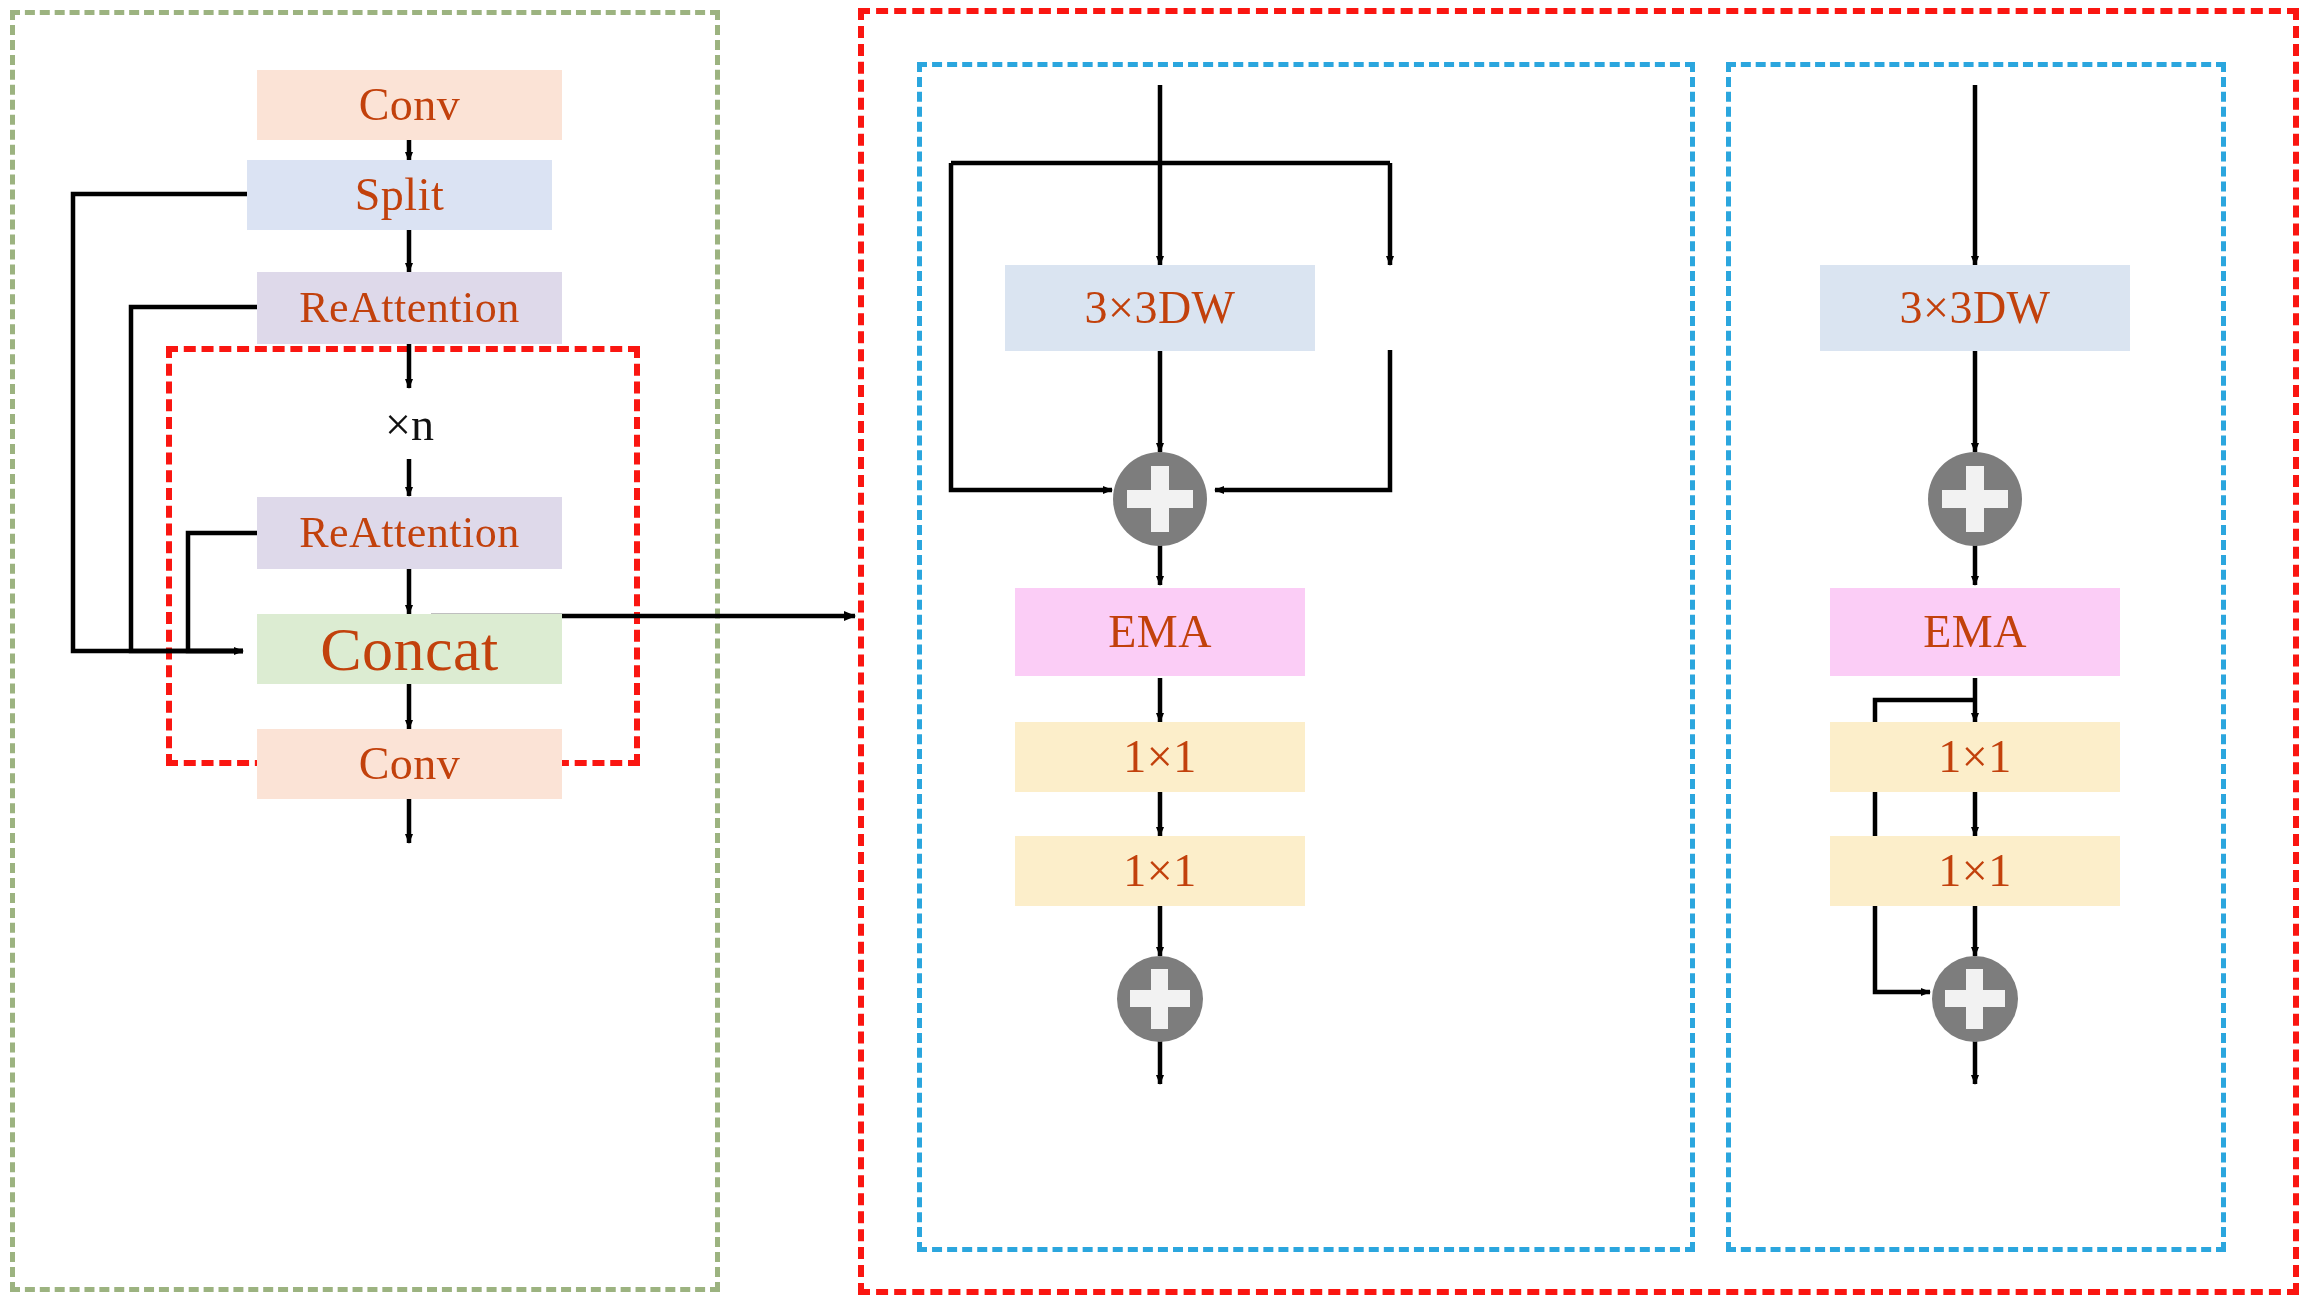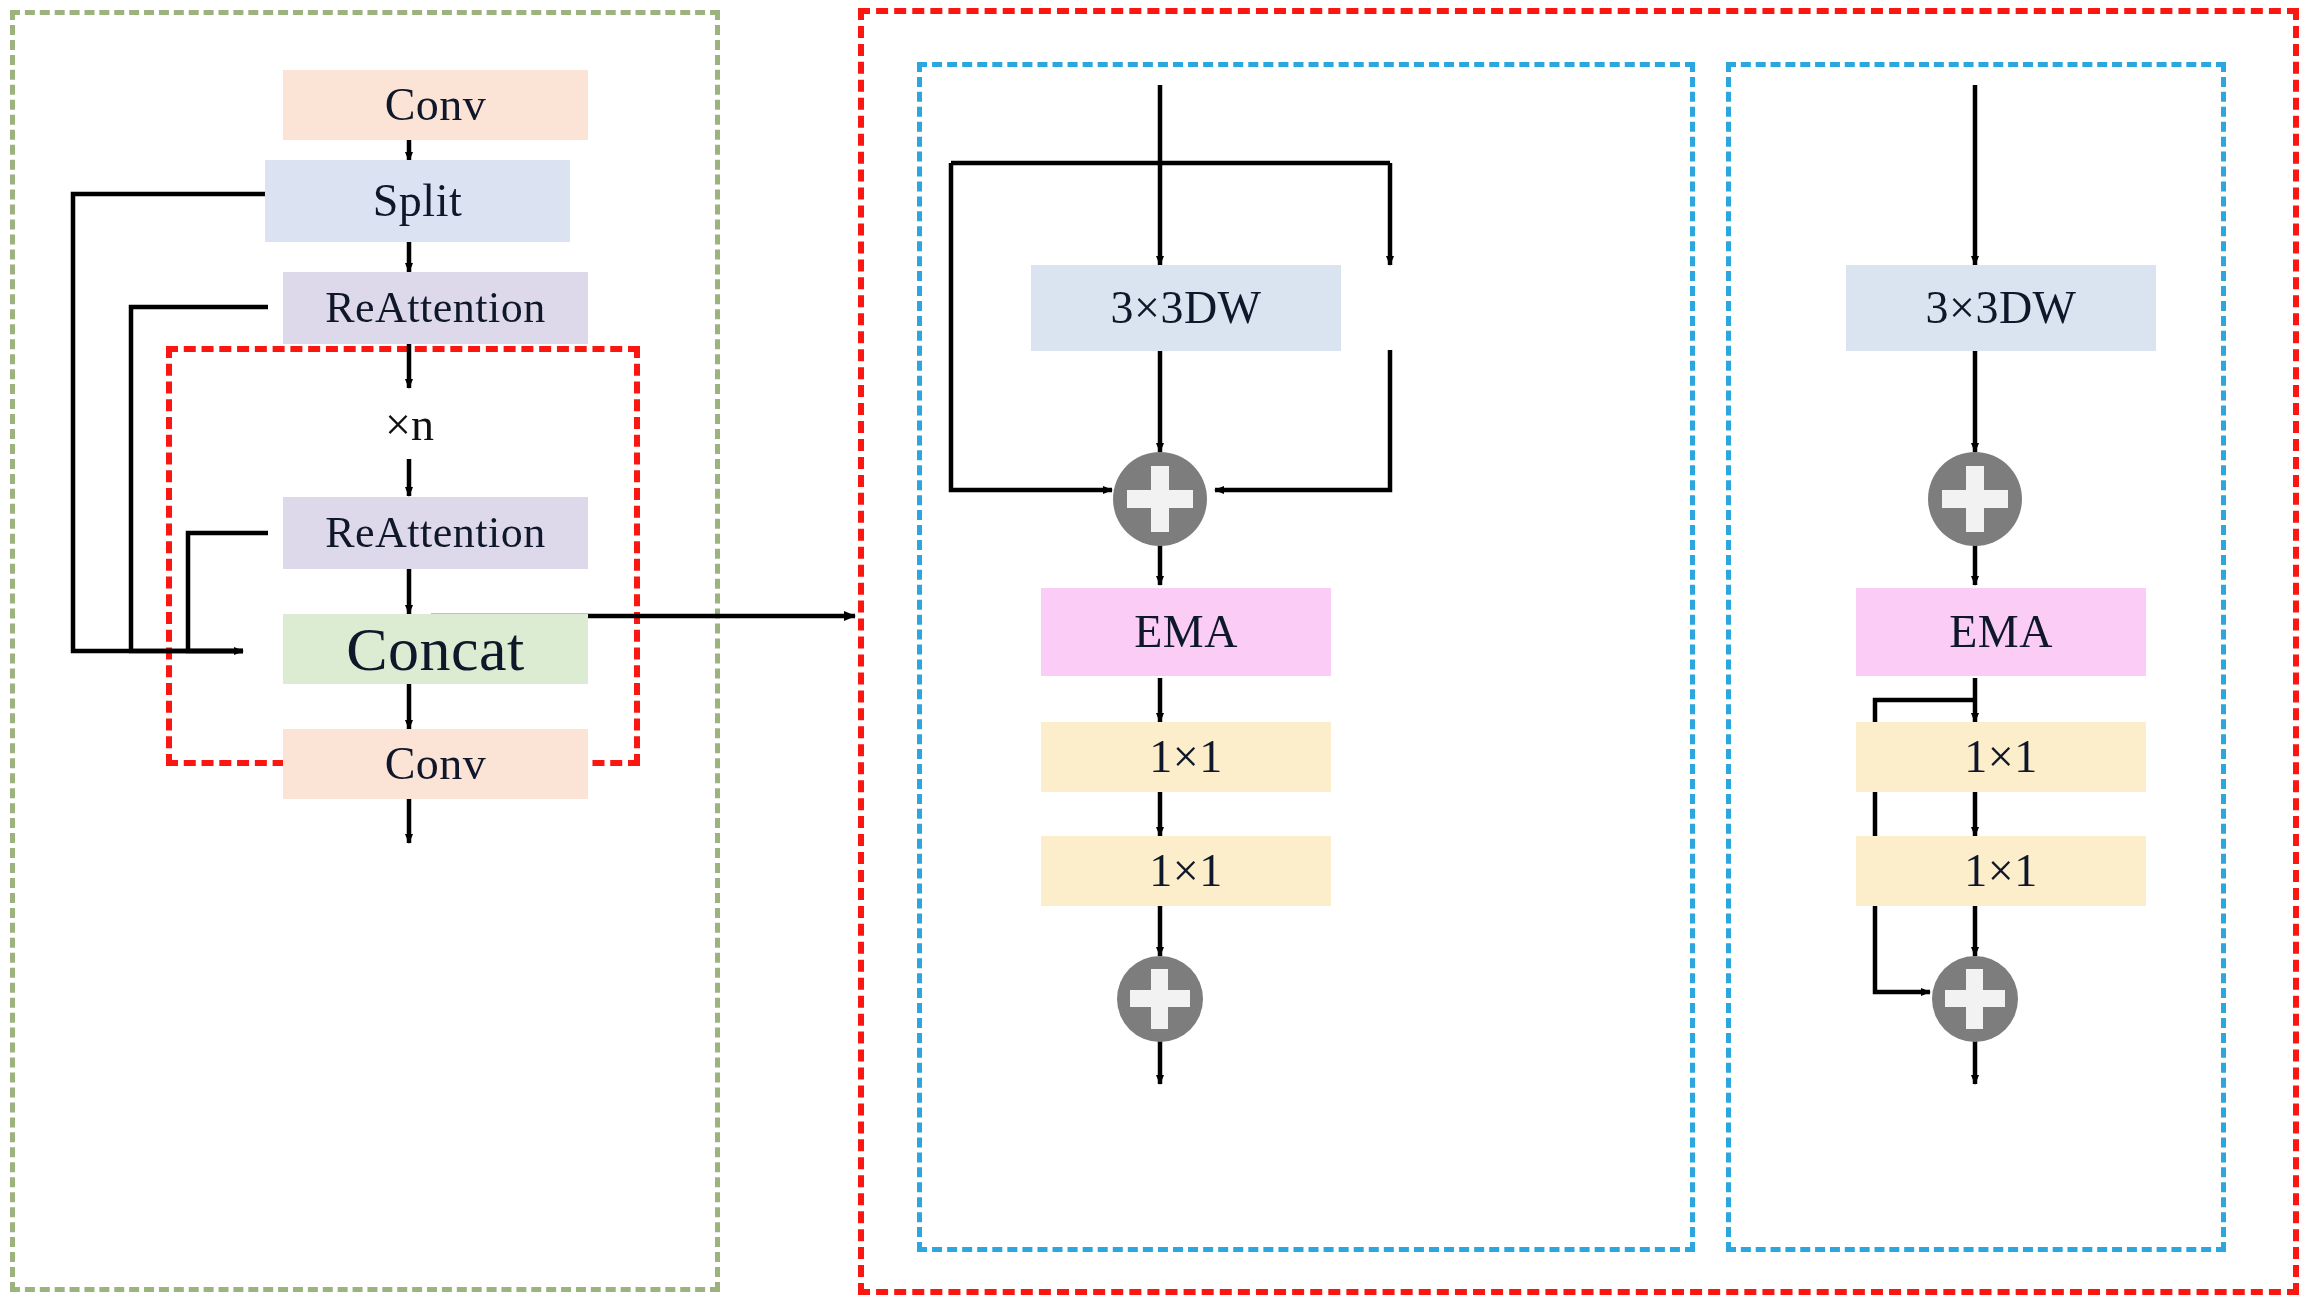"Conv" .block { color: #0f172a -> #c2410c; margin-left: 26px -> none }
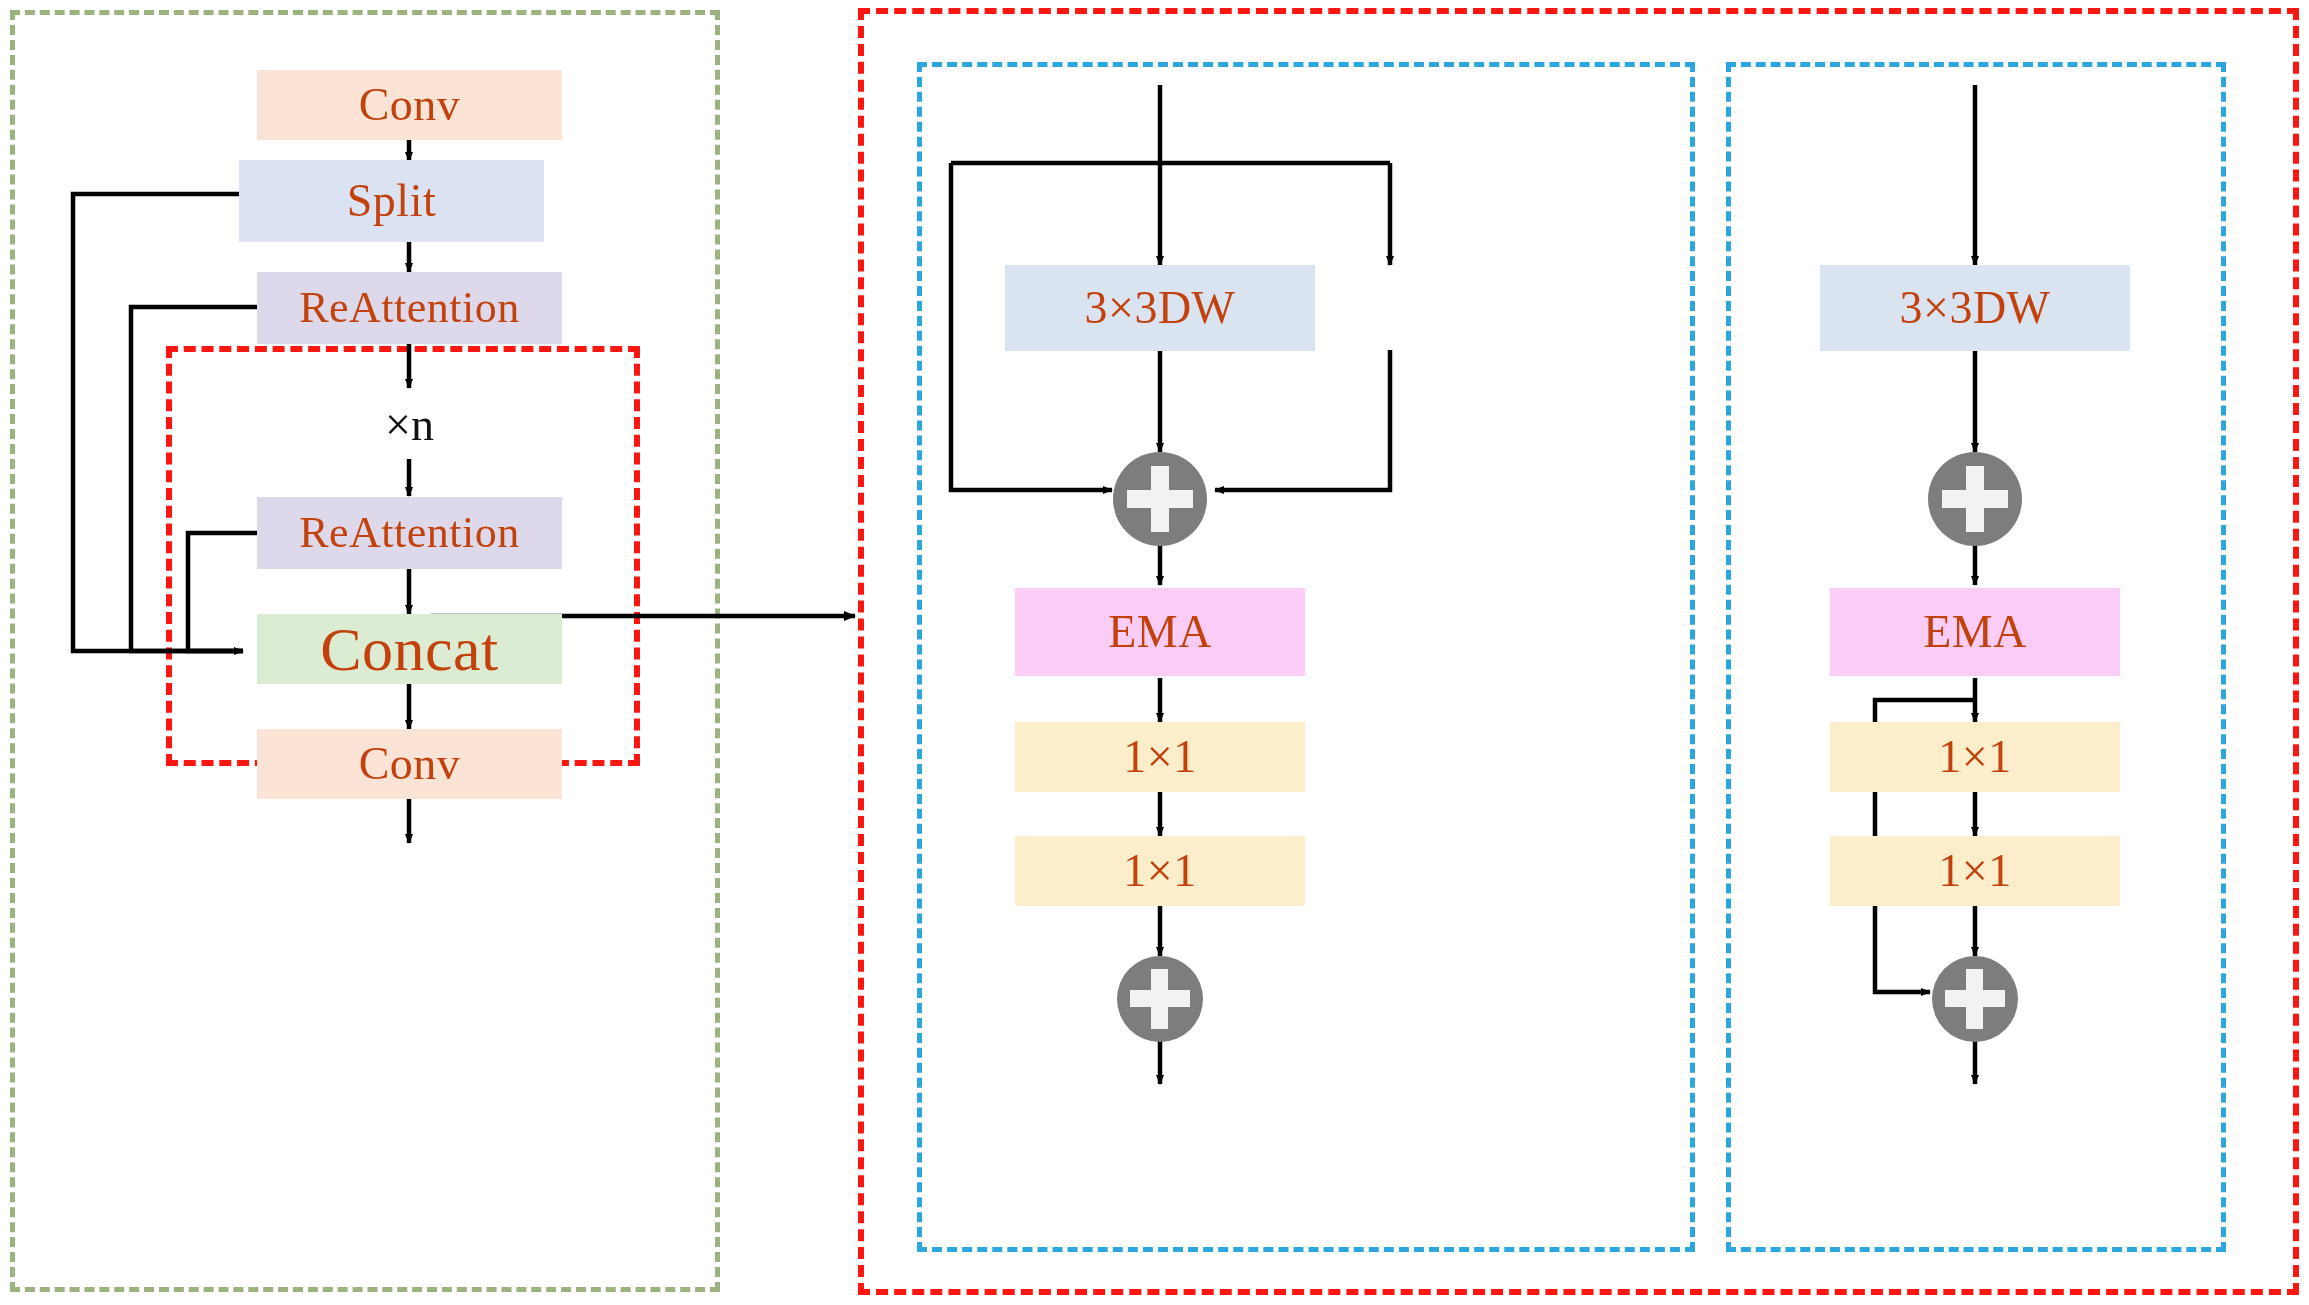"Split" div.block { height: 82px -> 70px; left: 239px -> 247px }
